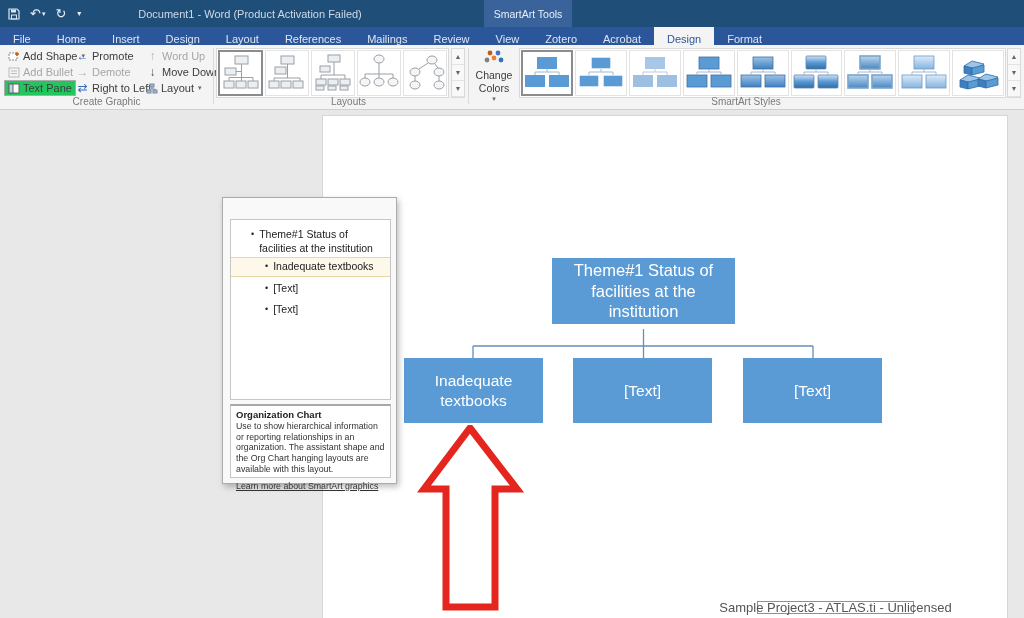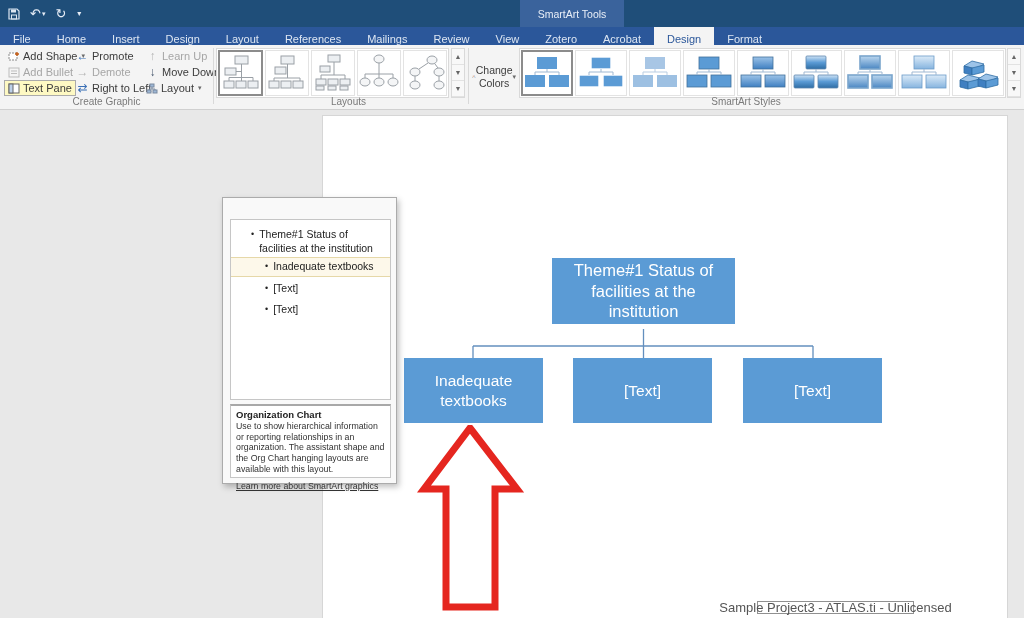"Document1 - Word (Product Activation" div.win-title { html: none -> <div>Document1 - Word (Product Activation Failed)</div> }
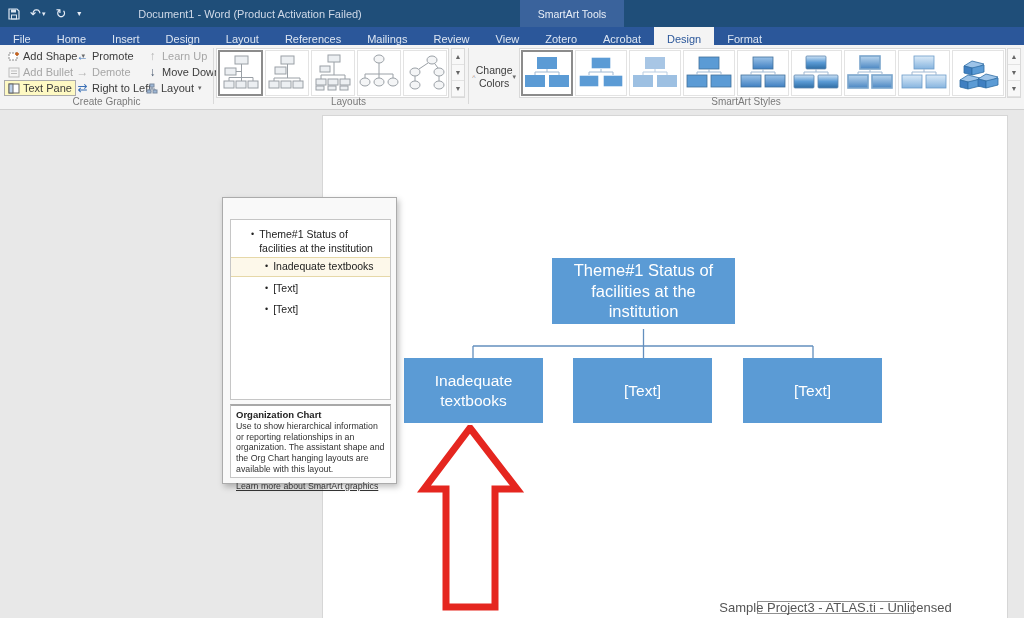"SmartArt Tools" .ctx-header { left: 520px -> 484px; width: 104px -> 88px }
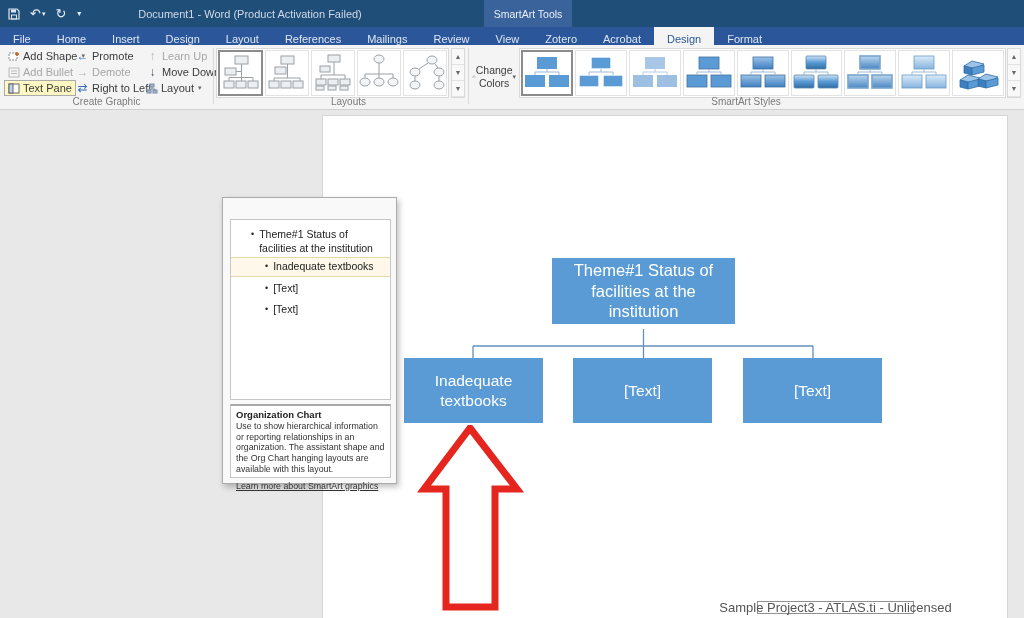"Learn Up" span { text: Learn -> Word }
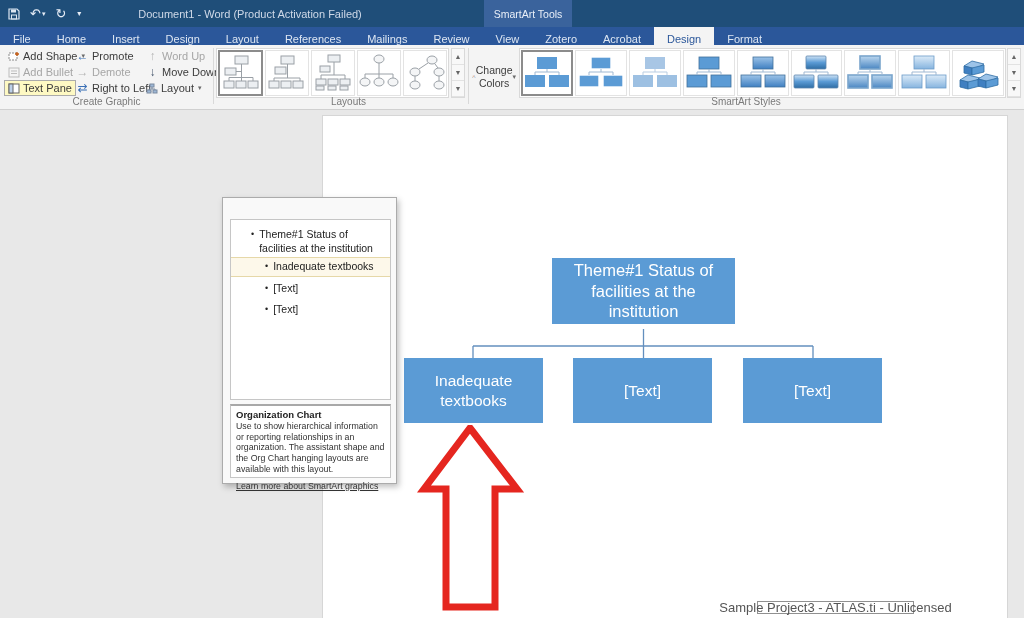"Change Colors" .changecolors { flex-direction: row -> column }
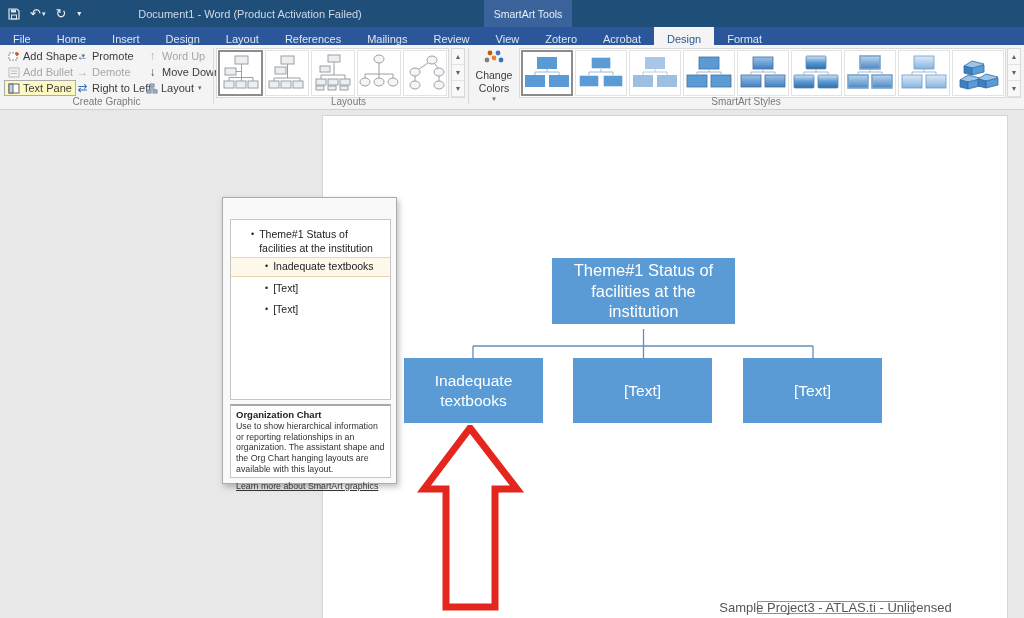"Text Pane" .small-btn.pressed { background: #fef9c3 -> #22c55e }
